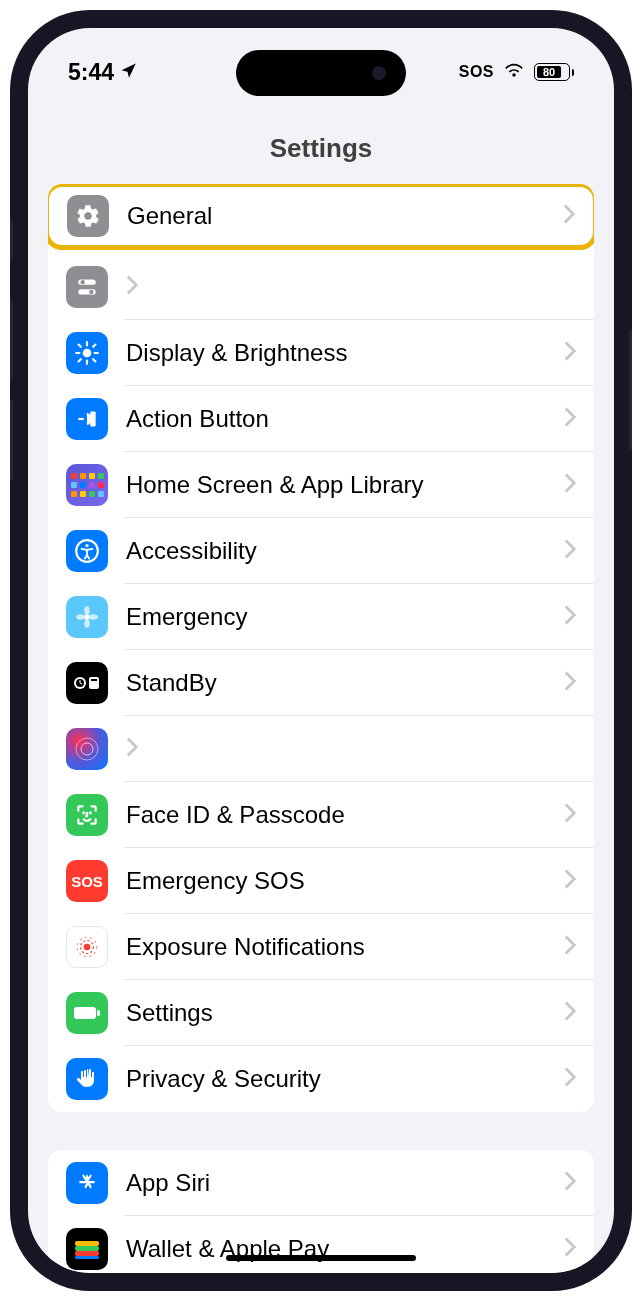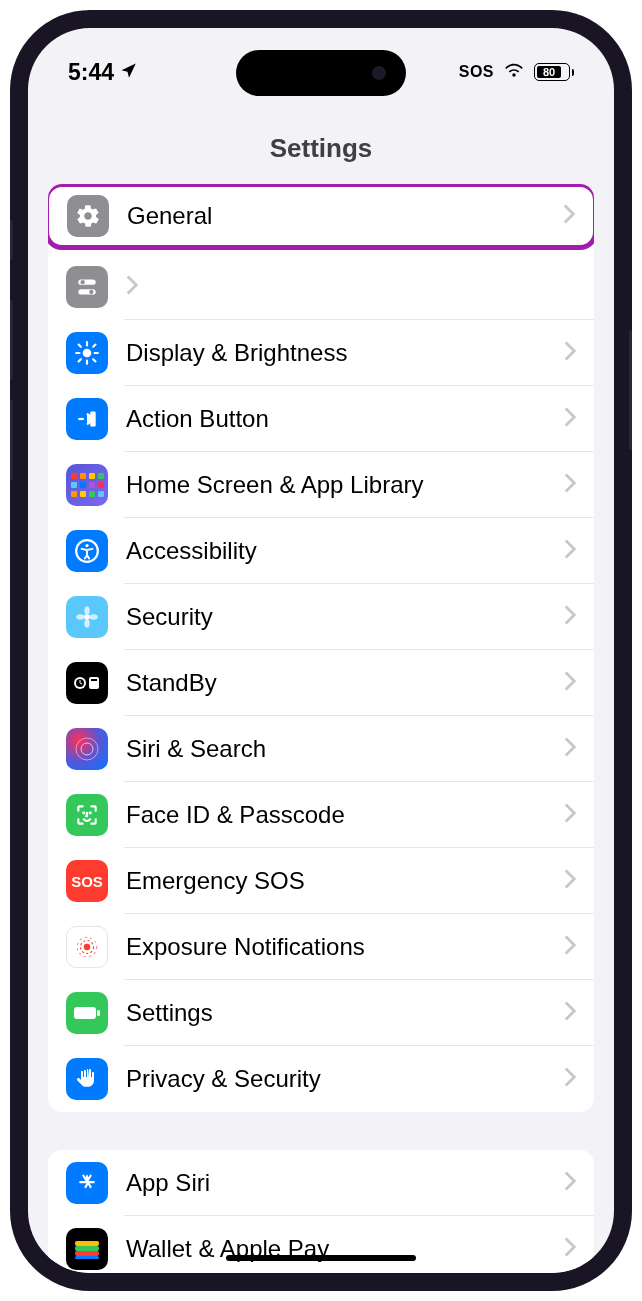"General" .settings-row.highlighted { border: 5px solid #a21caf -> 5px solid #eab308 }
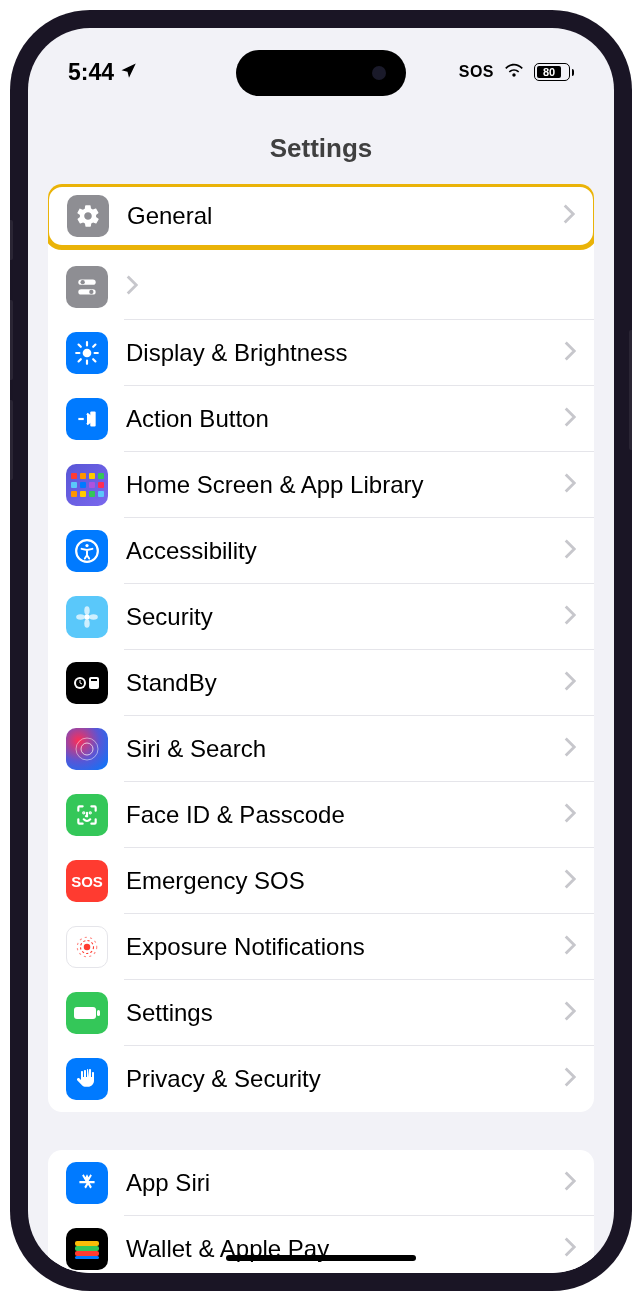"Security" div.row-label { text: Security -> Emergency }
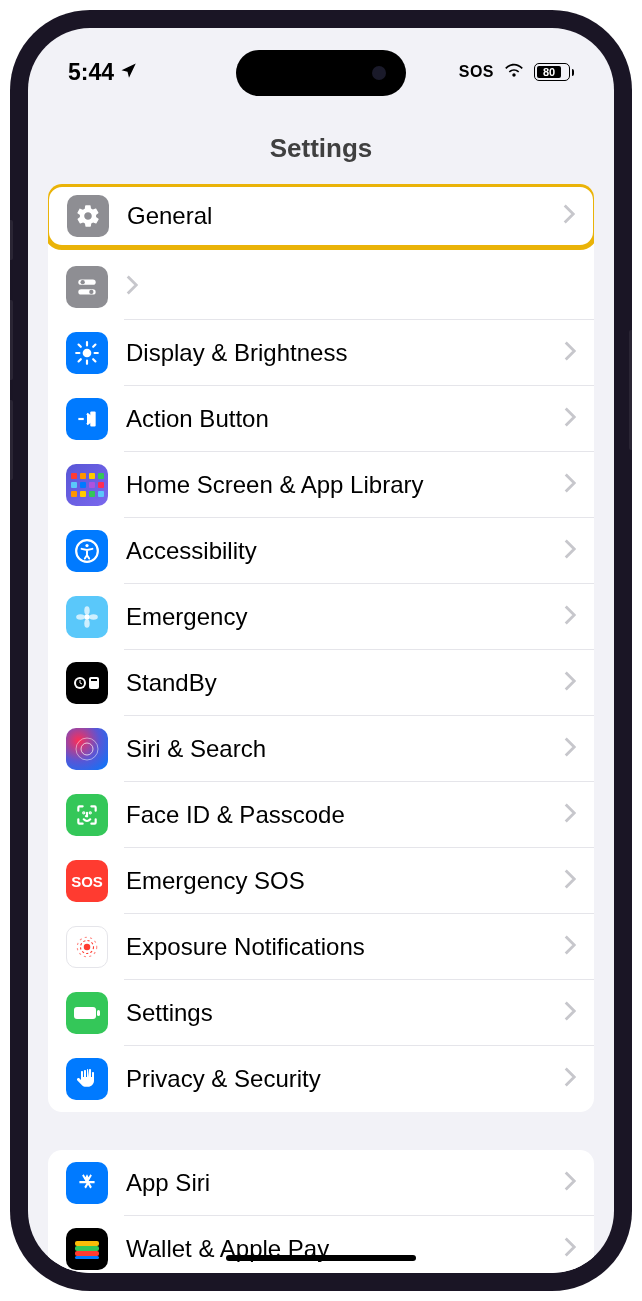"Siri & Search" div.row-label { html: <div>Siri &amp; Search</div> -> none }
